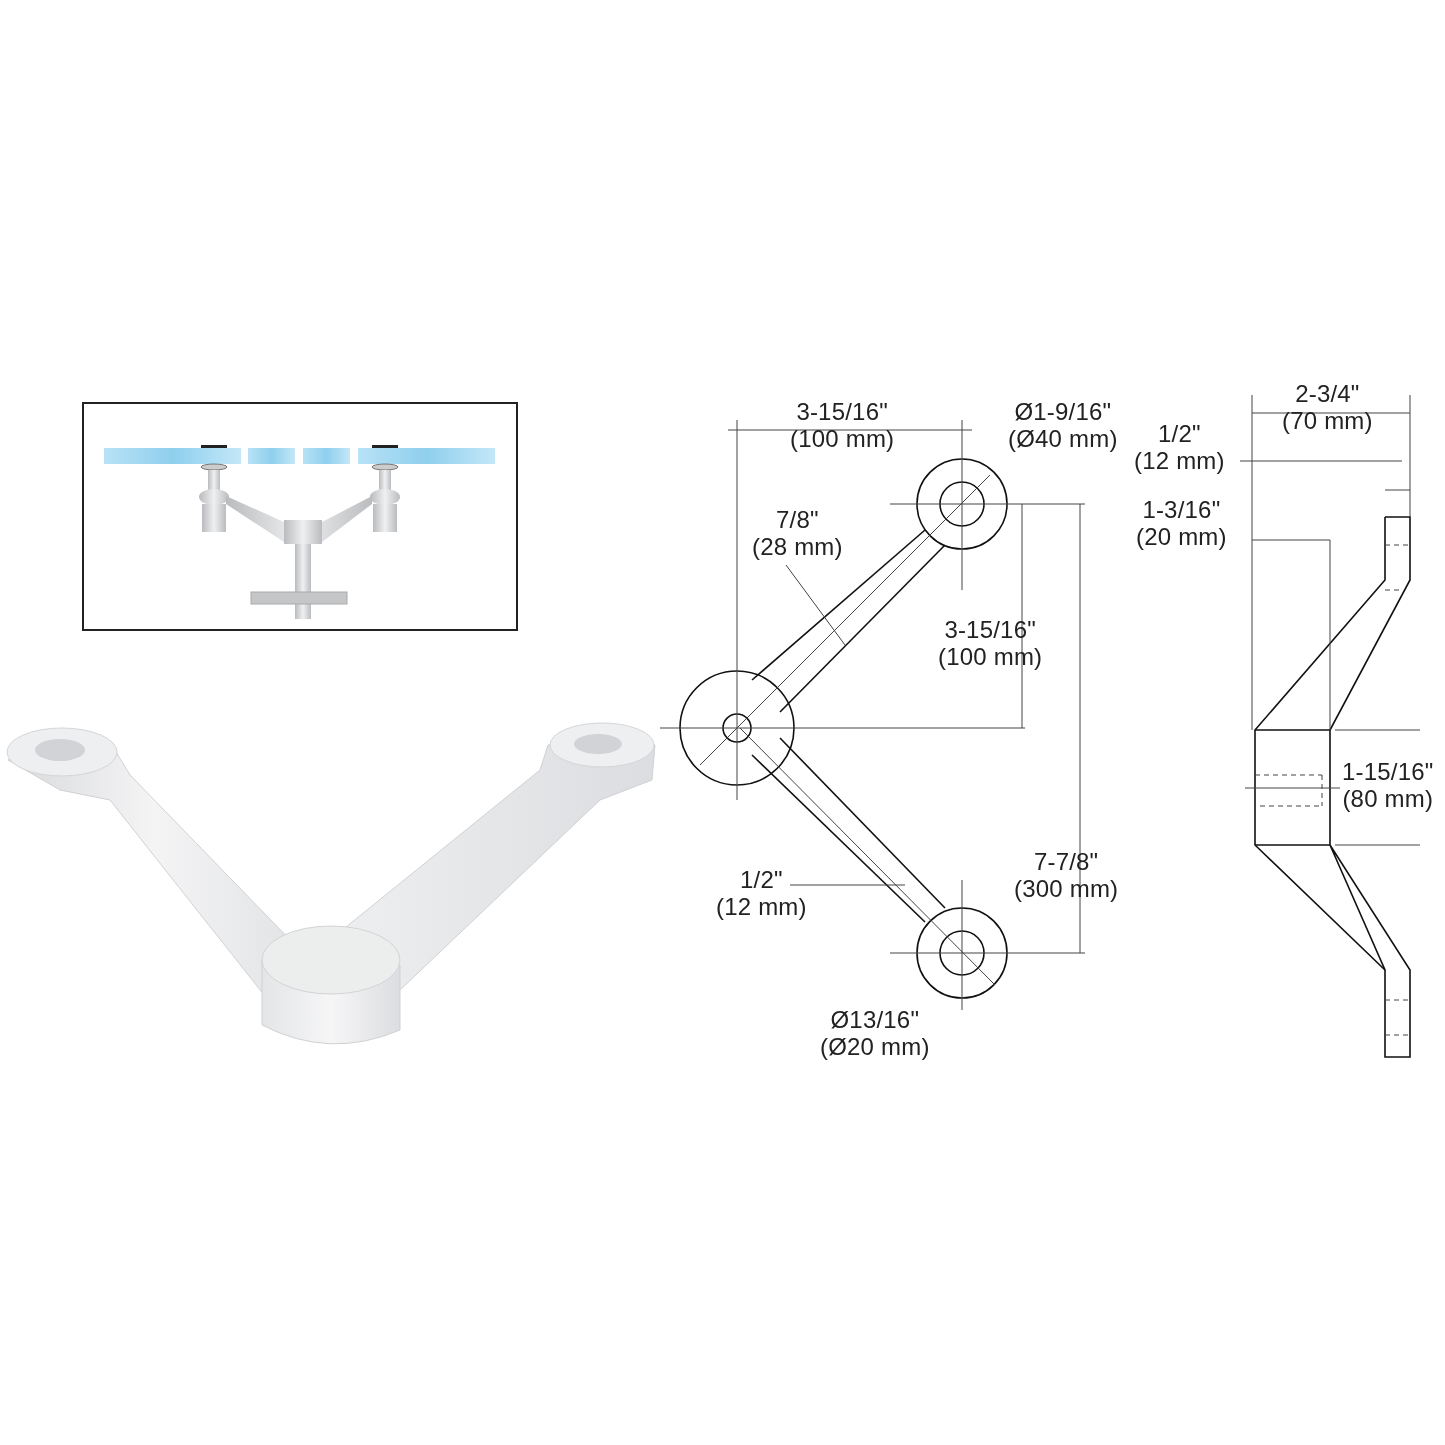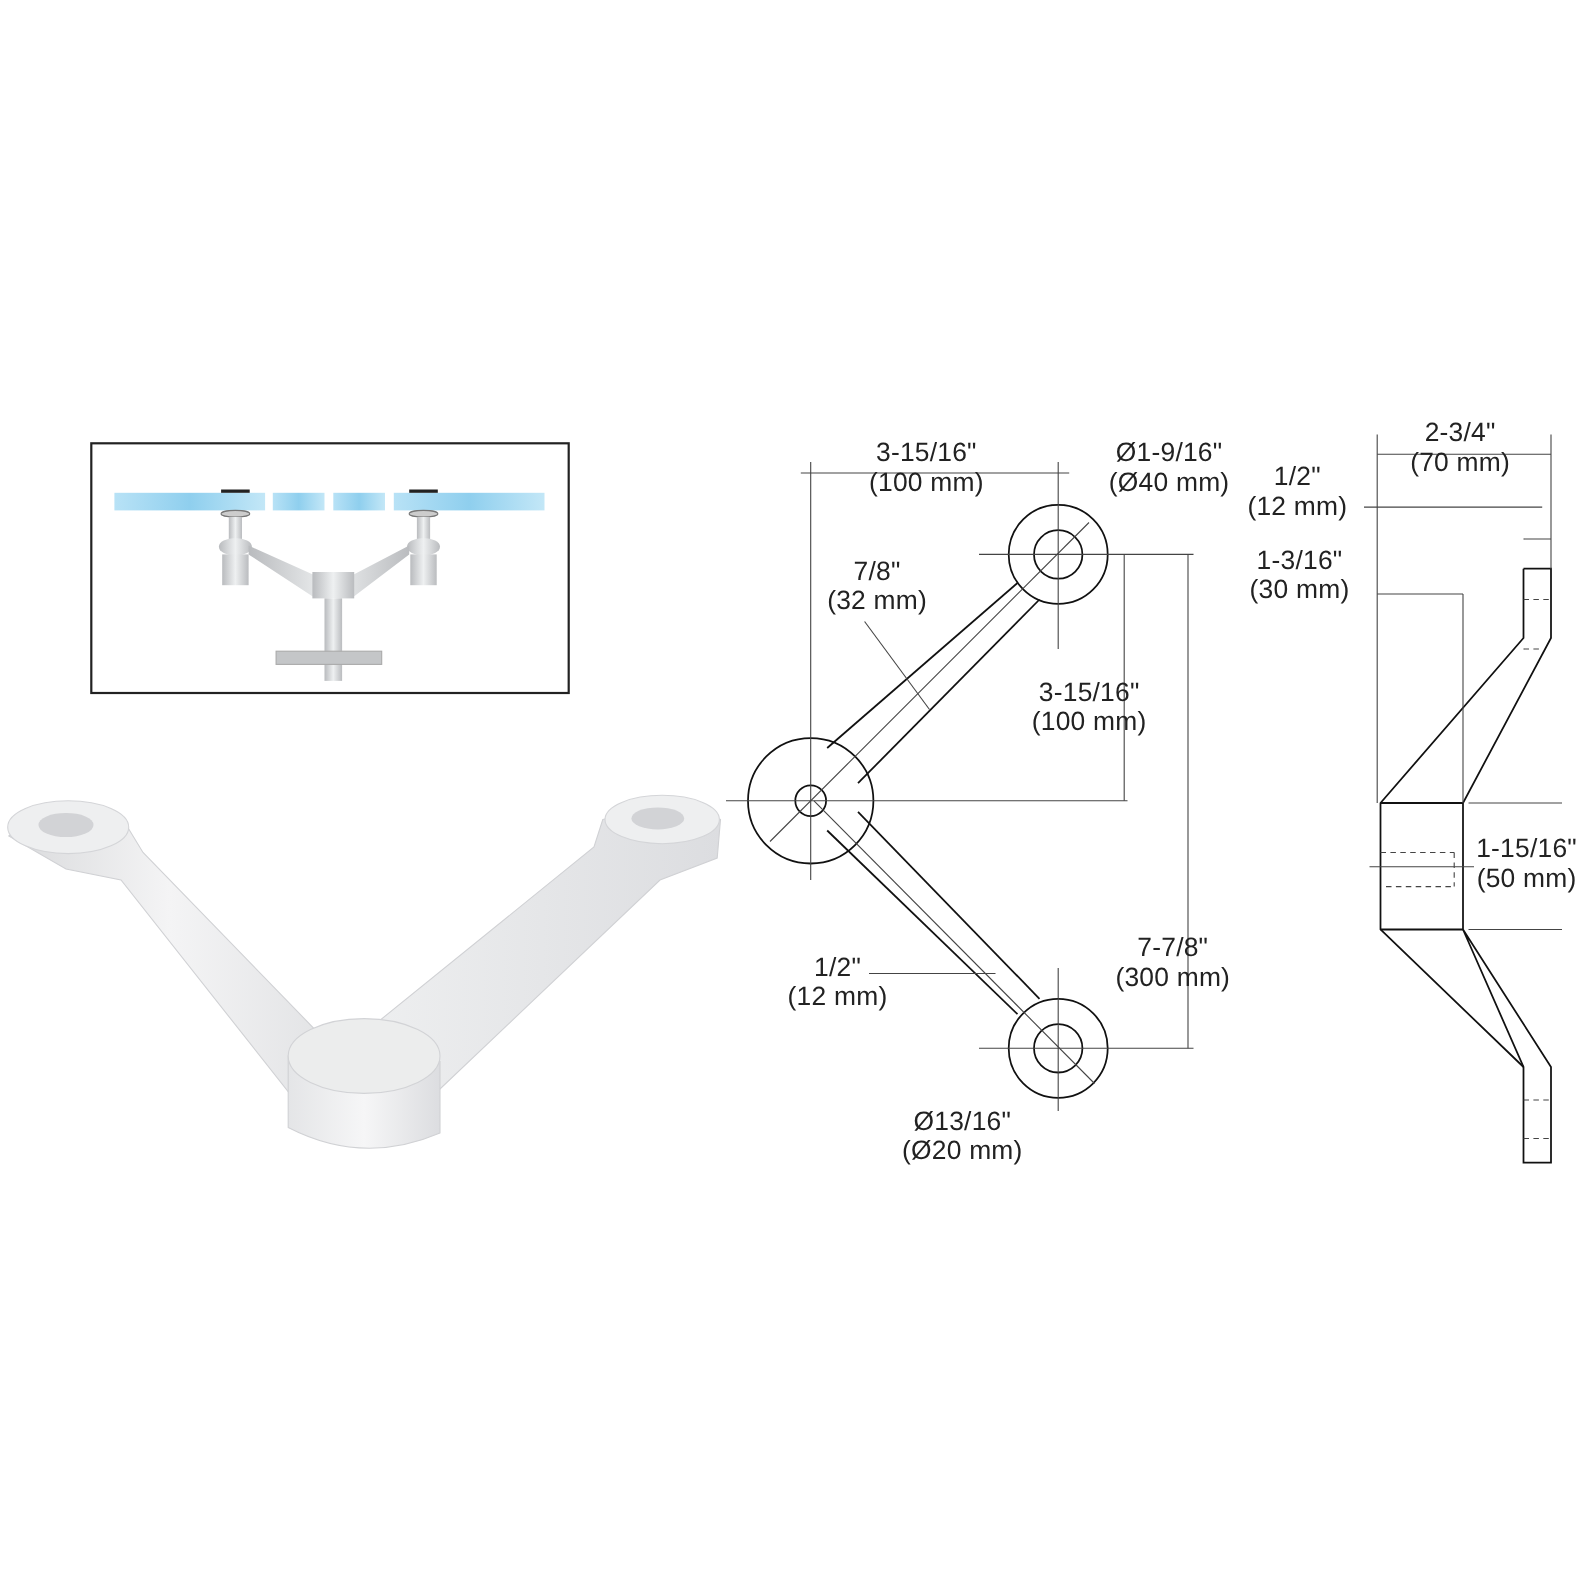"(32 mm)" span { text: 32 -> 28 }
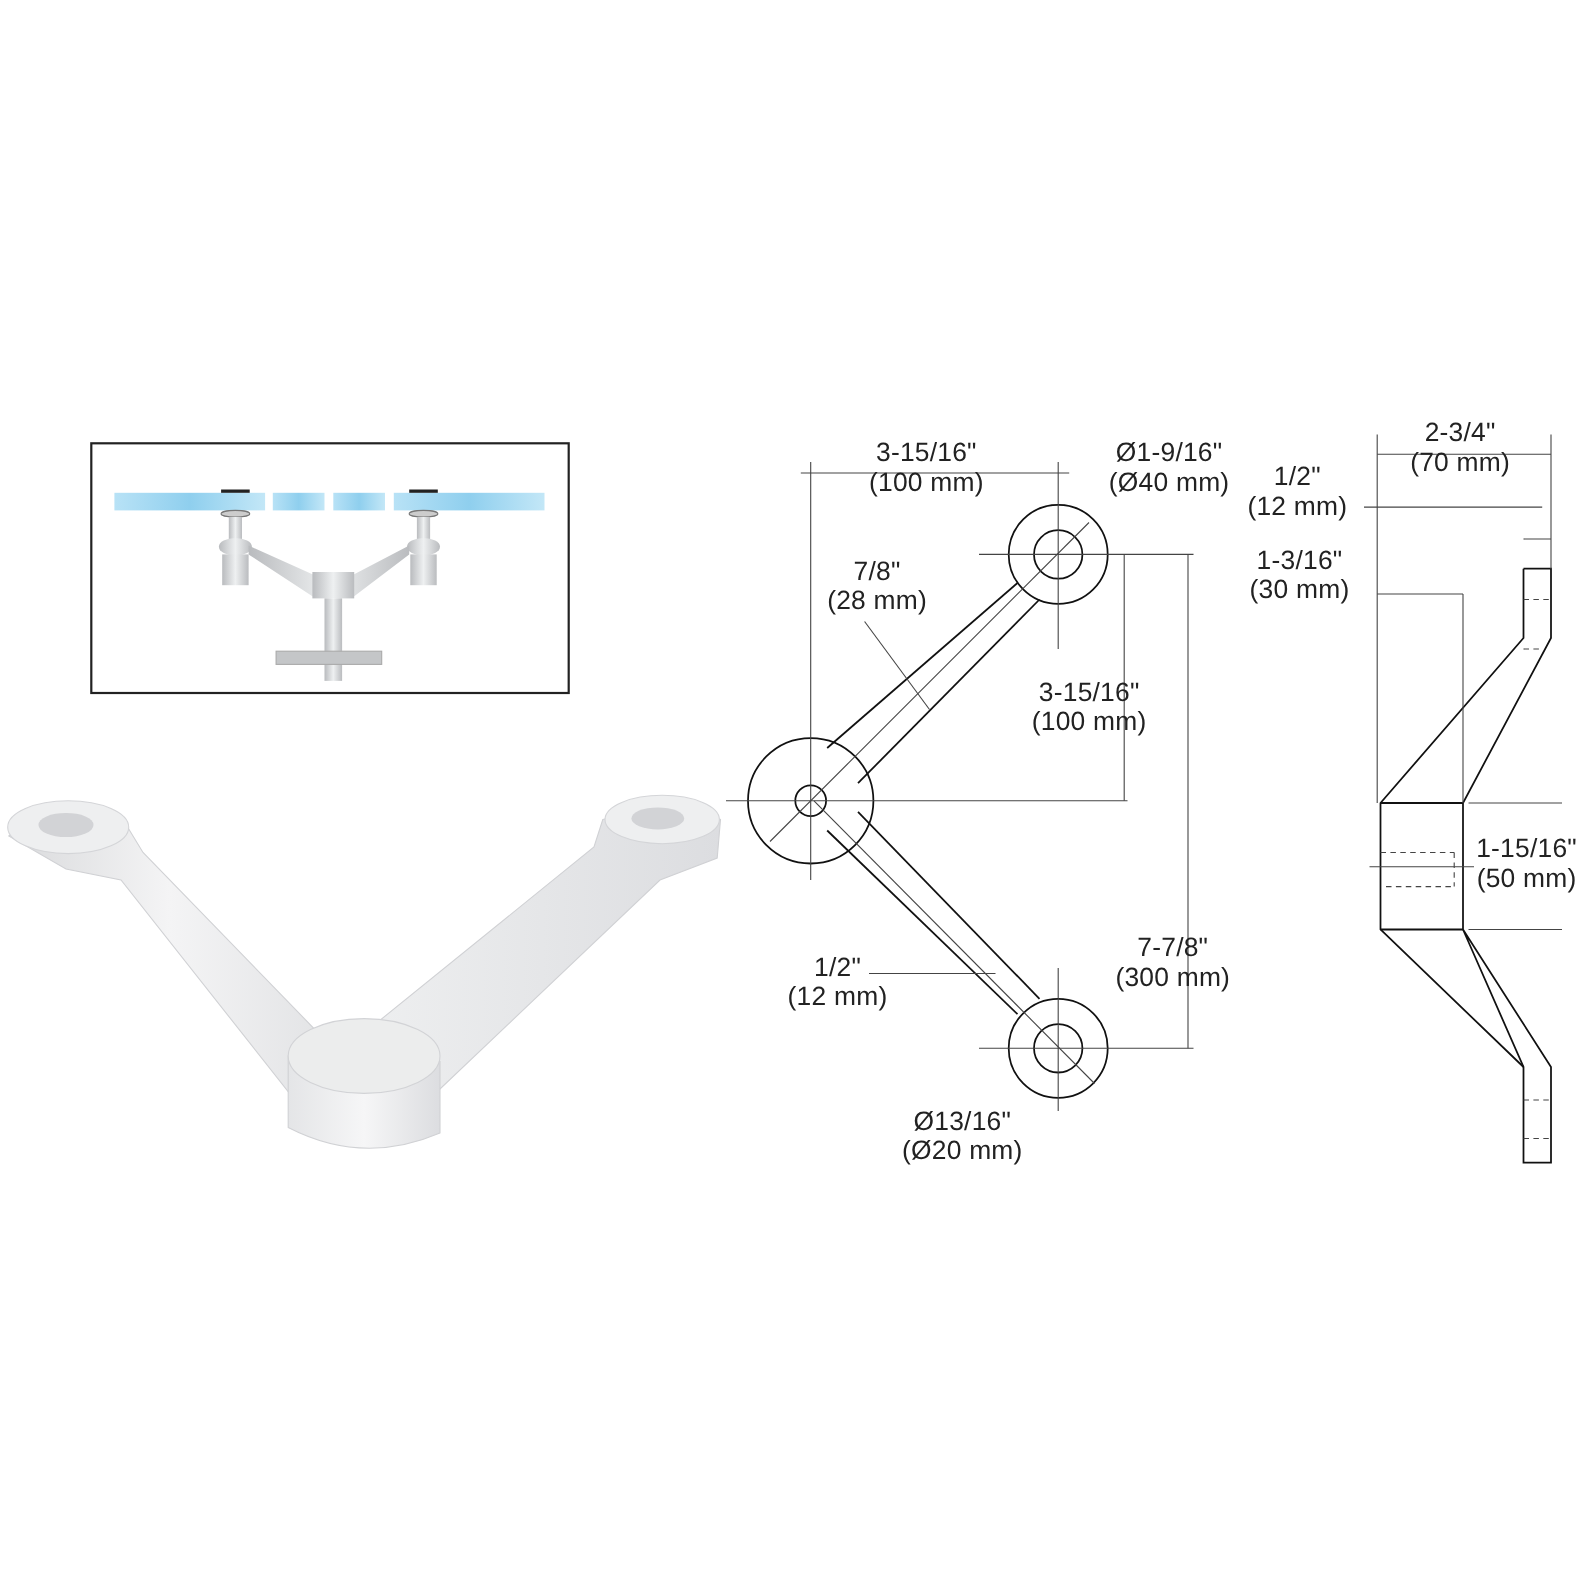"(30 mm)" span { text: 30 -> 20 }
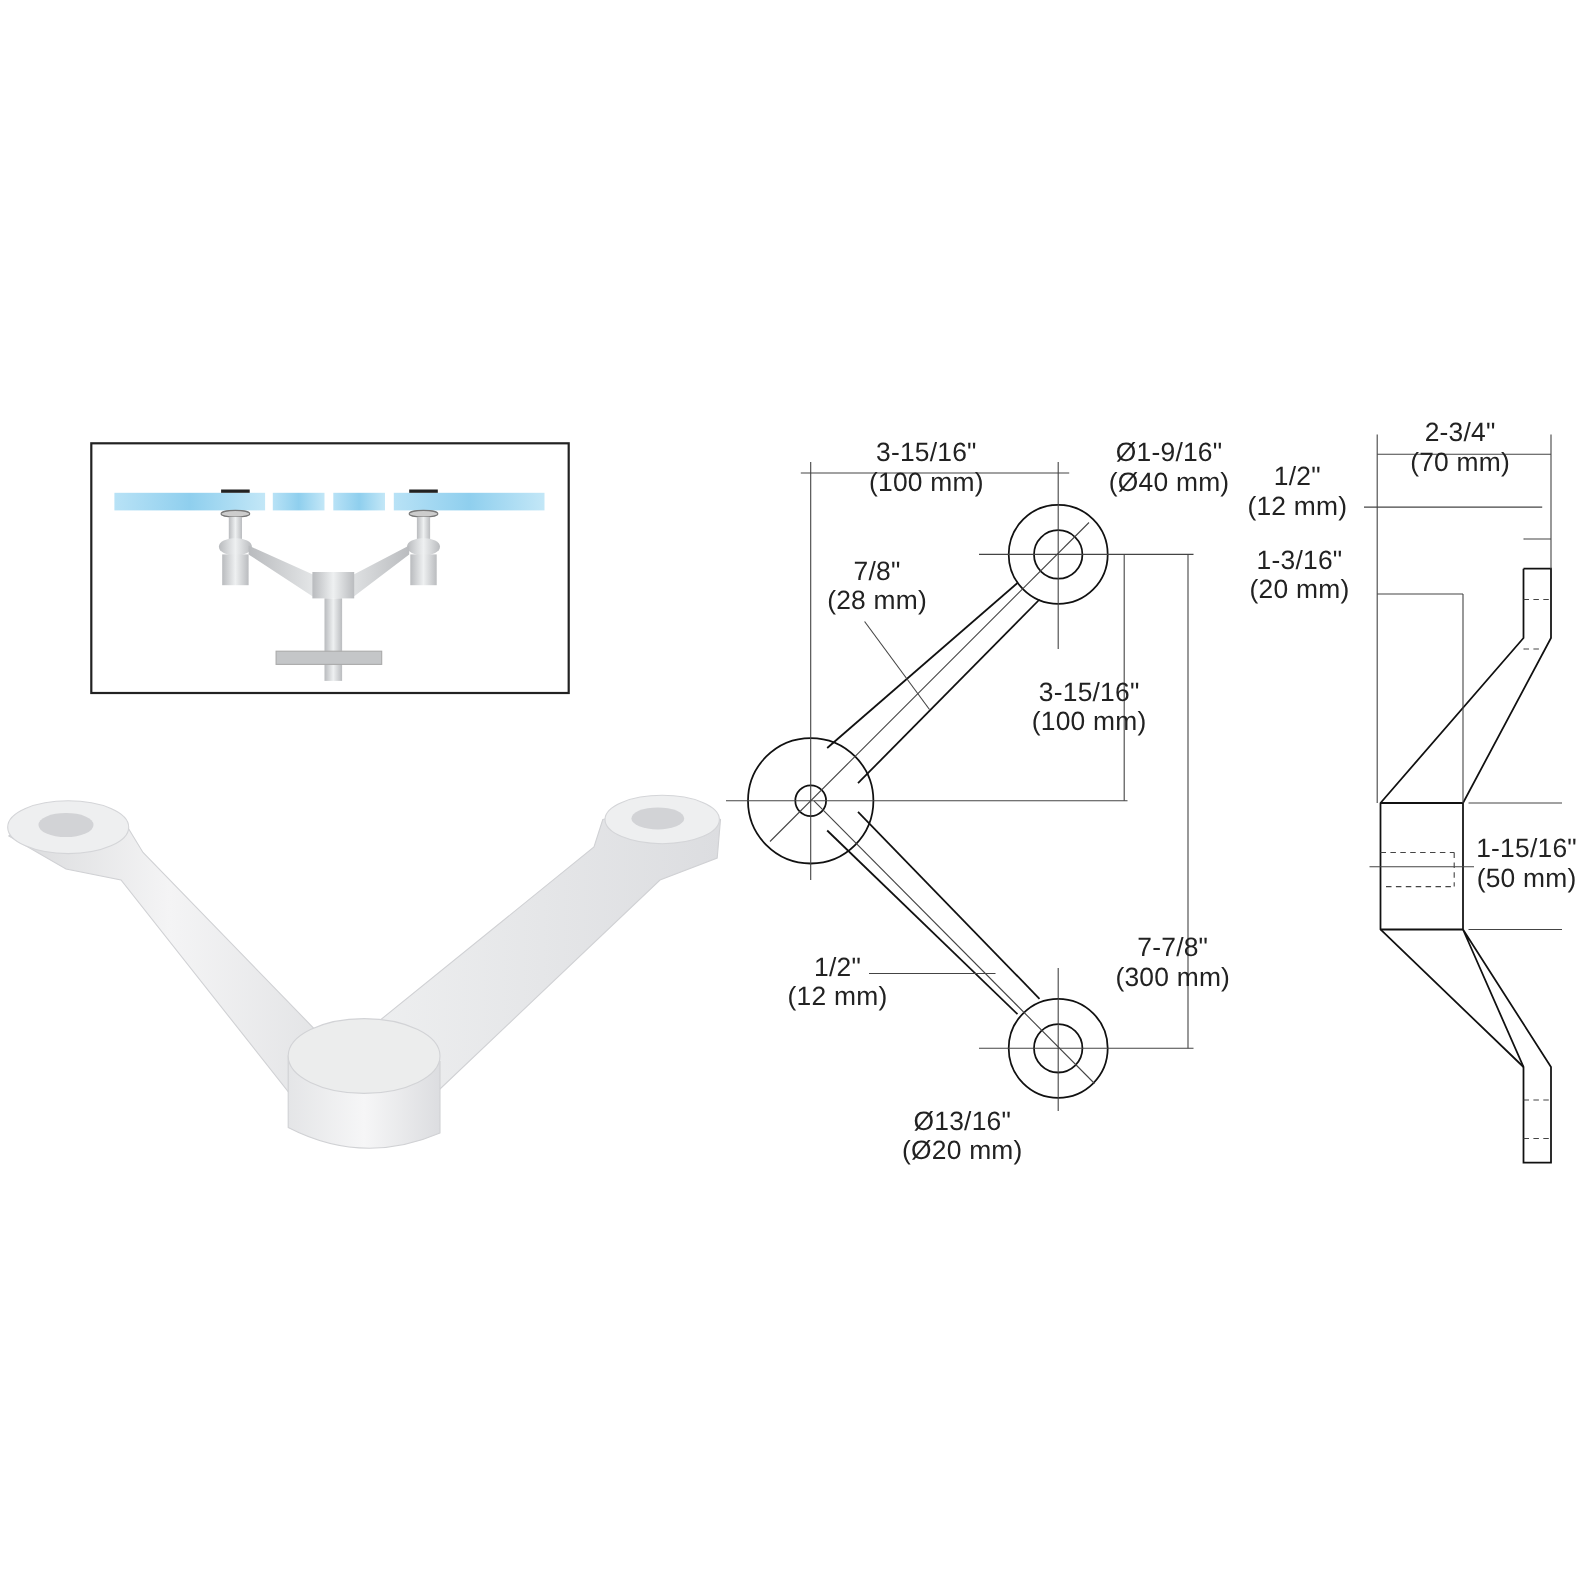"(50 mm)" span { text: 50 -> 80 }
